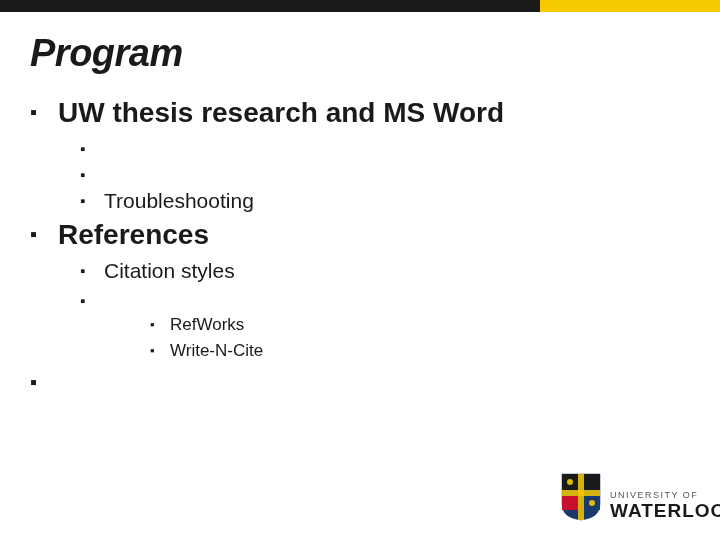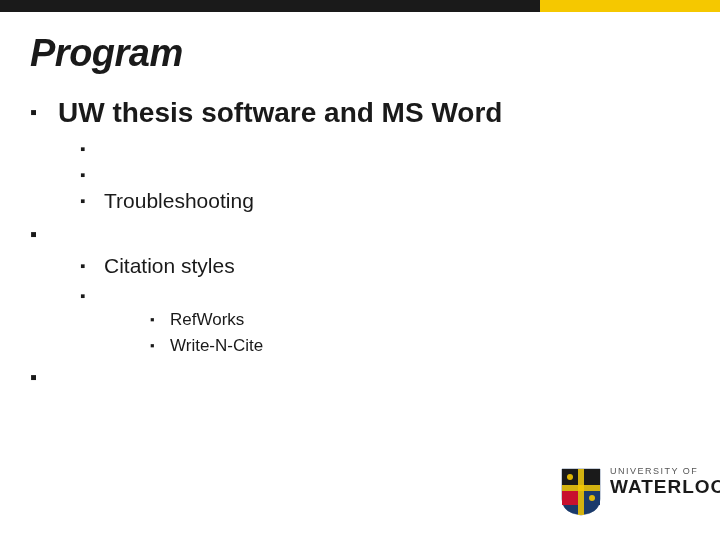"UW thesis software and MS" span { text: software -> research }
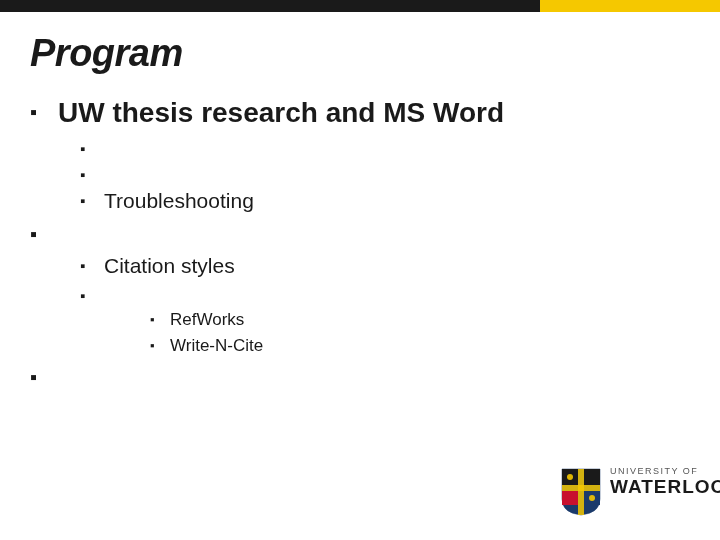"References" span { html: none -> <span>References</span> }
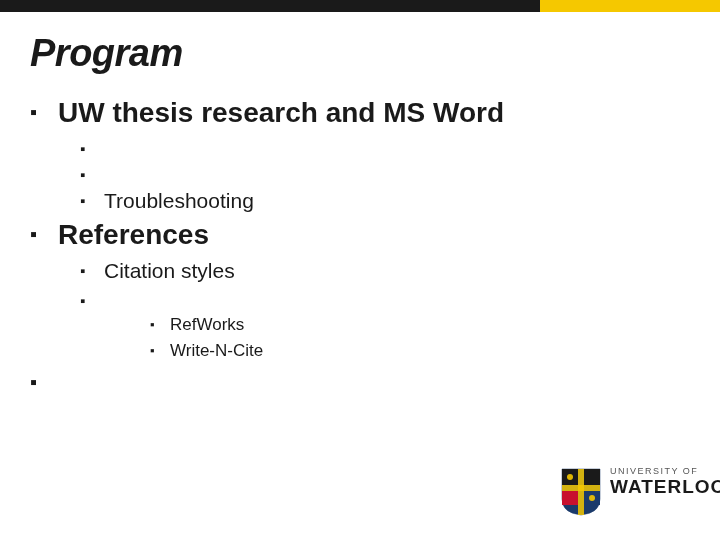"UNIVERSITY OF" .waterloo-logo { align-items: flex-start -> flex-end }
